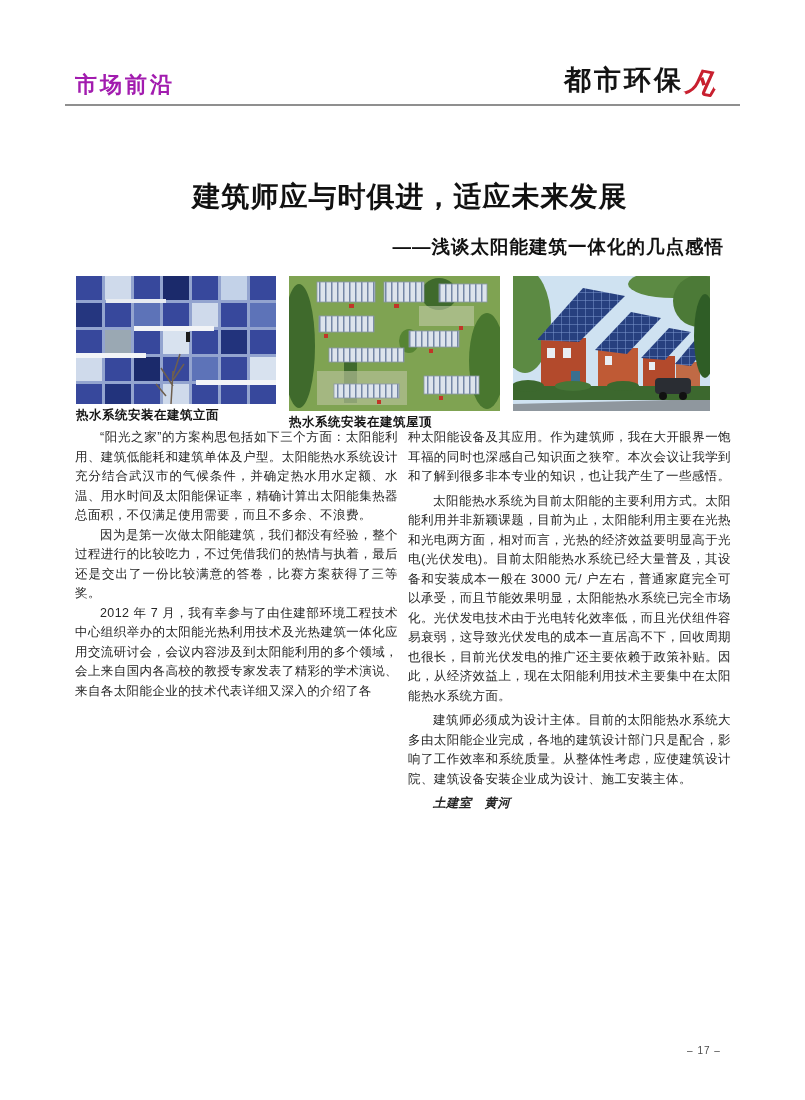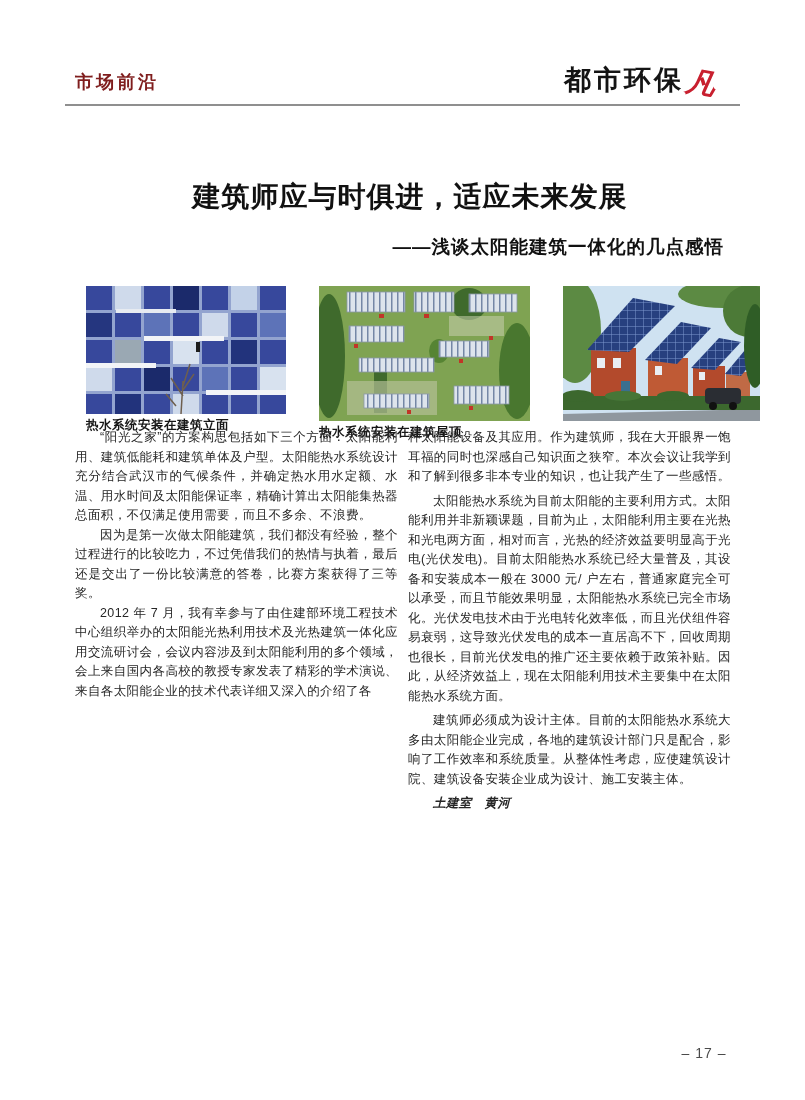"市场前沿" .kicker { color: #7f1d1d -> #a21caf; font-size: 18px -> 22px }
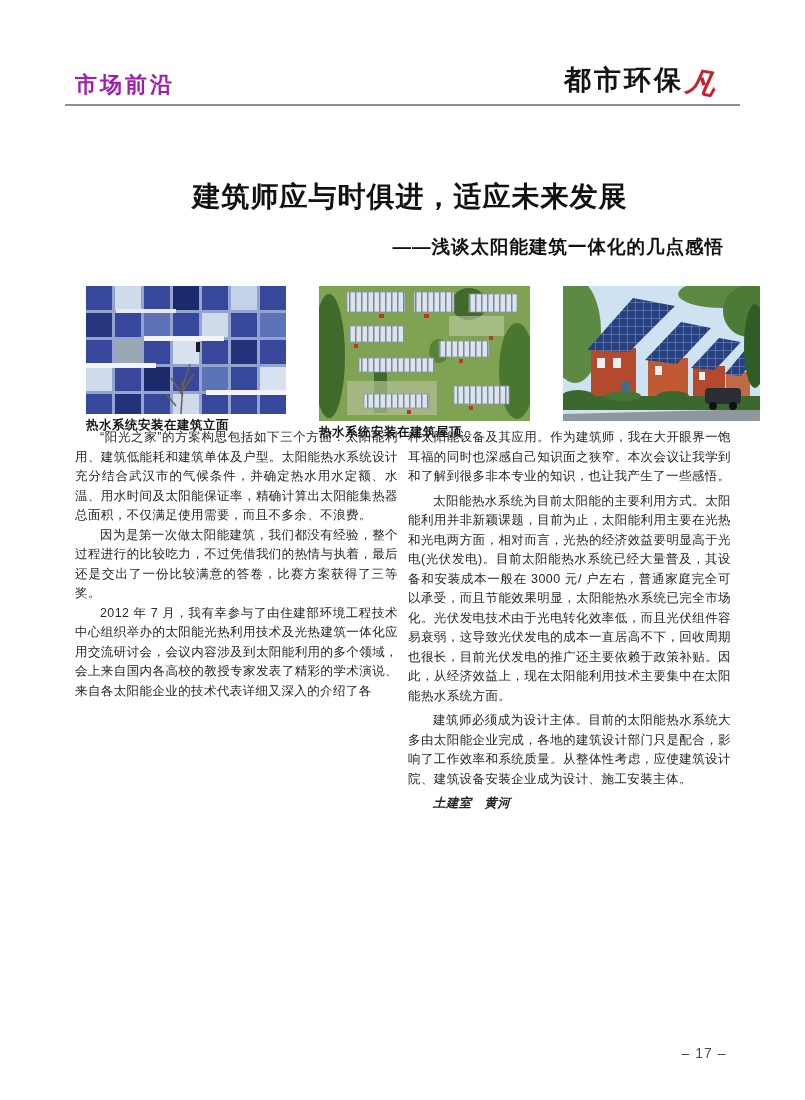"热水系统安装在建筑立面" figure { margin: 14px -> 4px }
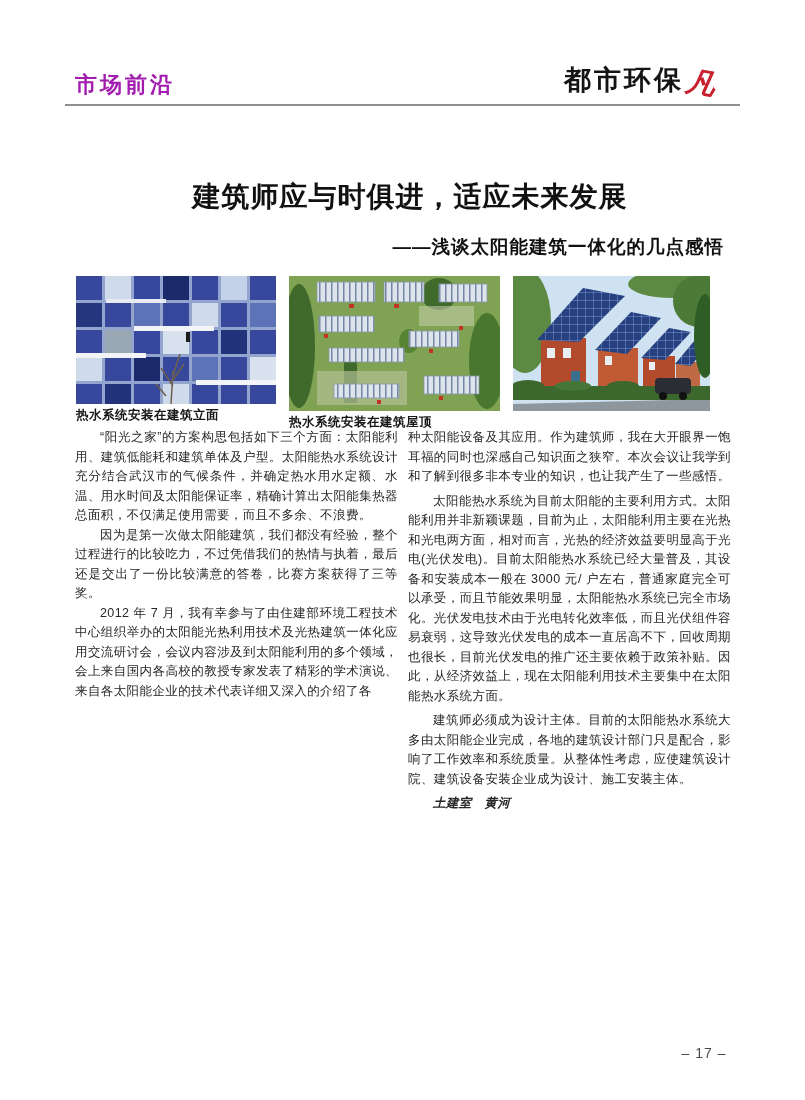"– 17 –" .pageno { font-size: 14px -> 10px }
